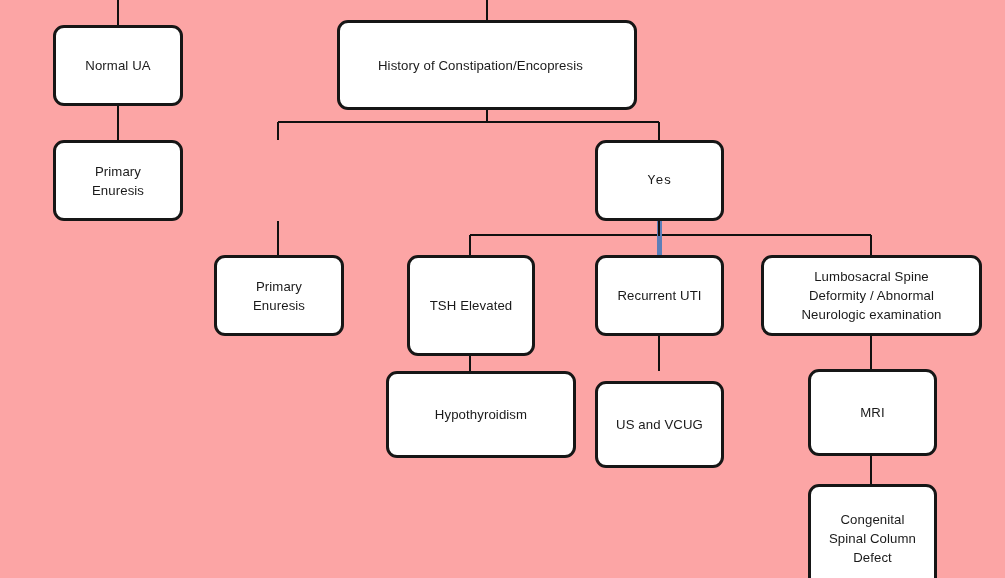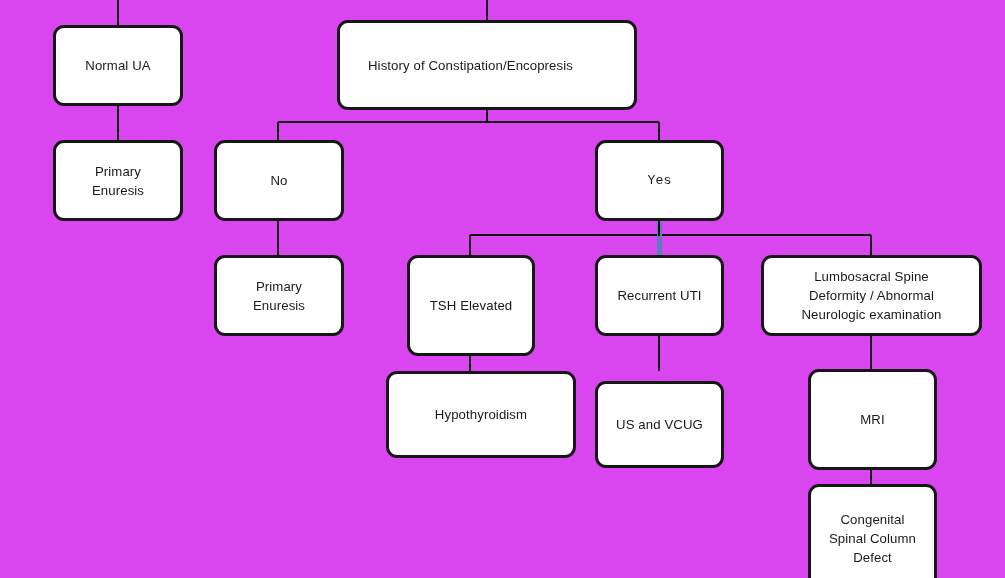"Normal UA" #canvas { background: #d946ef -> #fca5a5 }
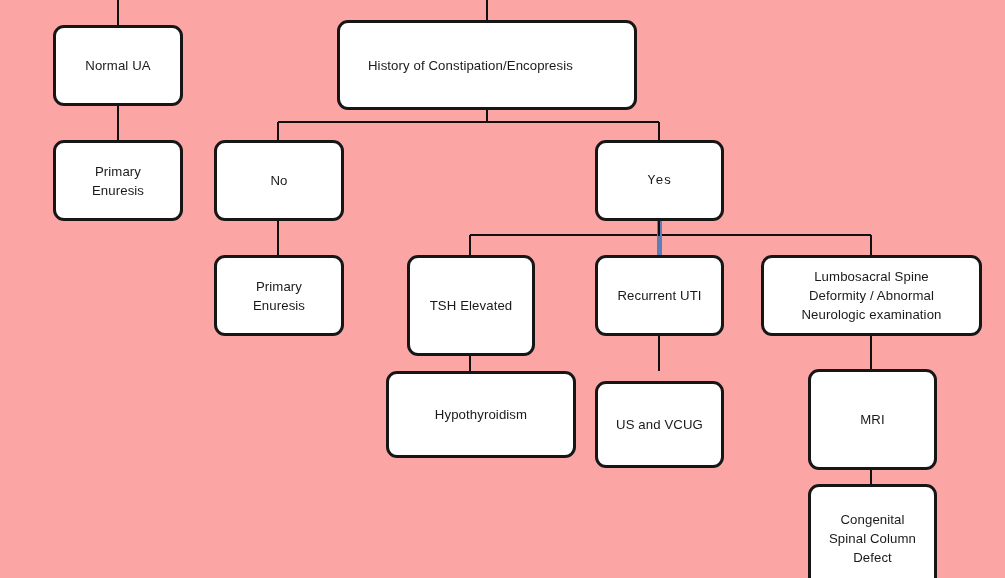"History of Constipation/Encopresis" .node.text-left-bias { padding-left: 28px -> 38px }
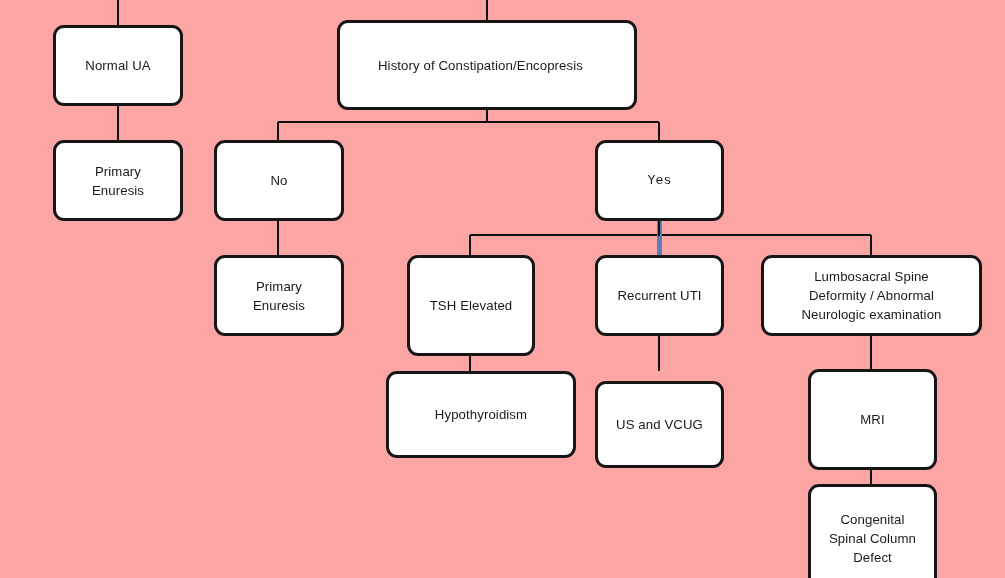"No" div.node { html: <div> <span>No</span> </div> -> none }
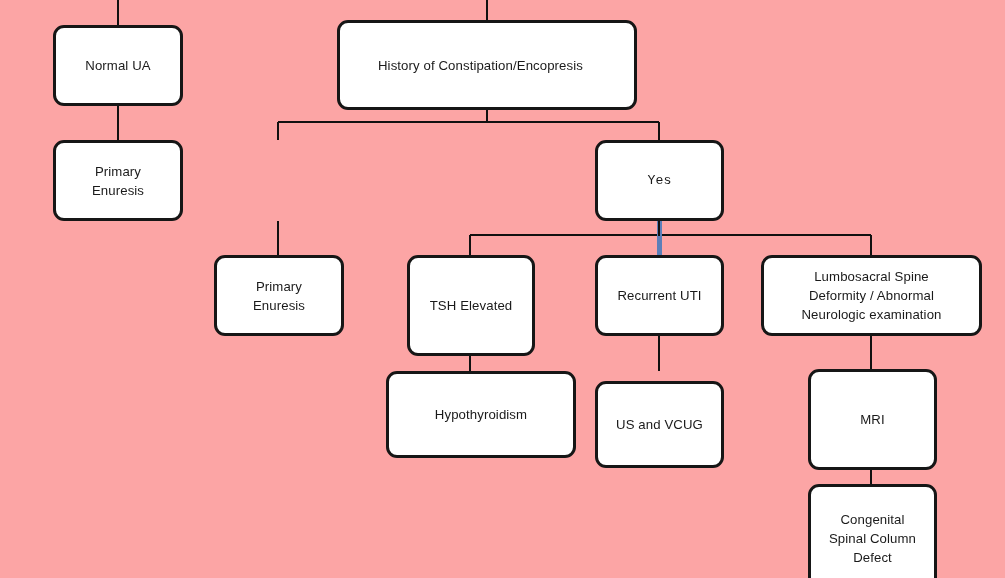"MRI" div.node { height: 101px -> 87px }
